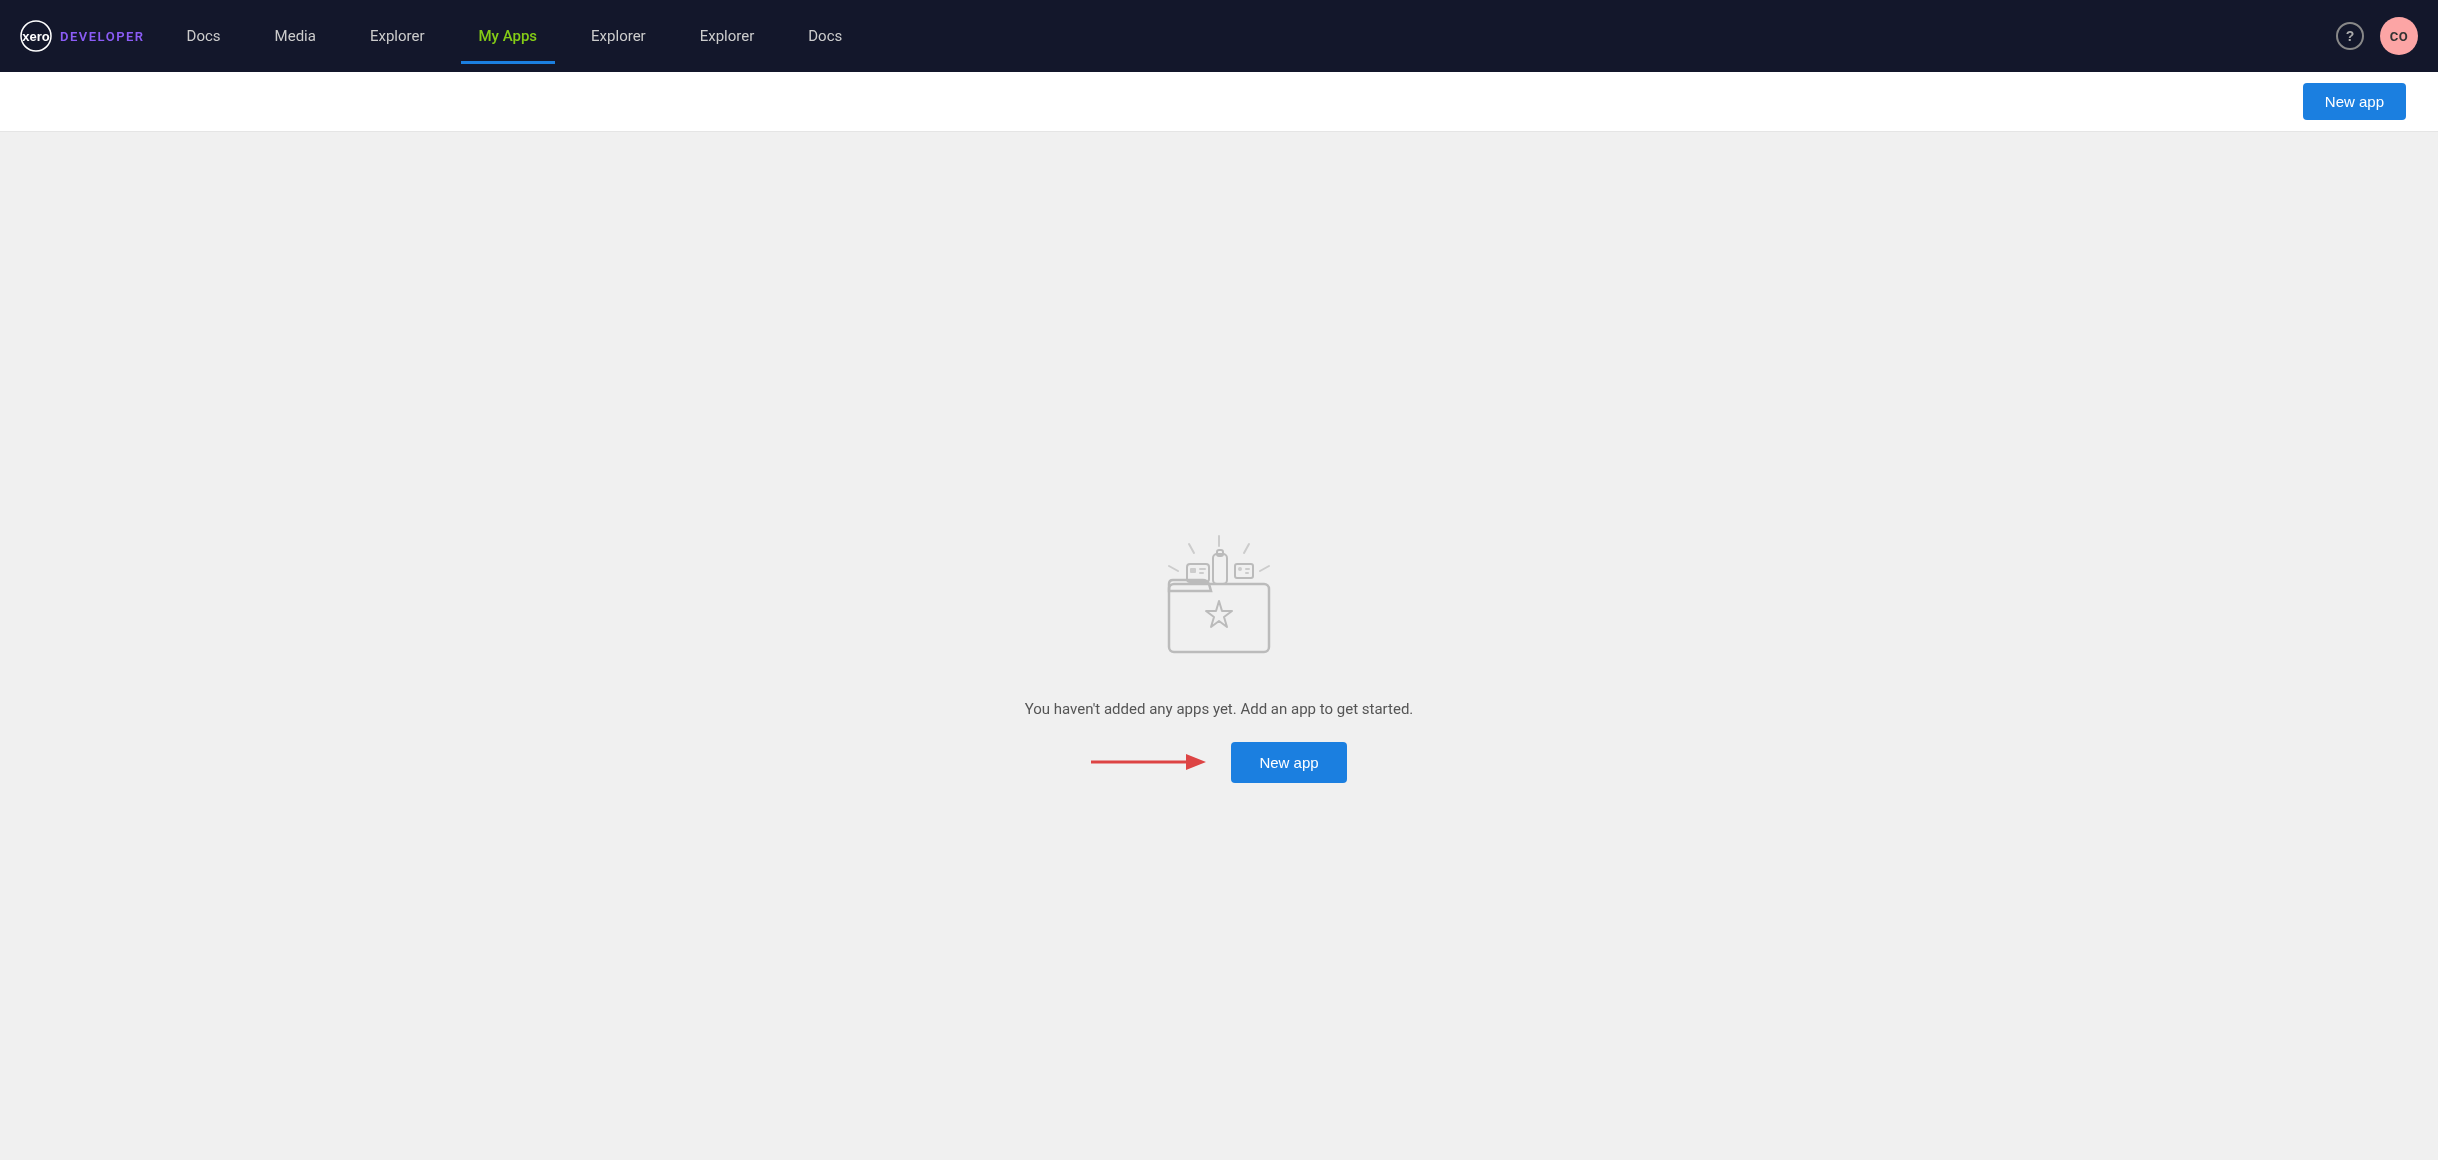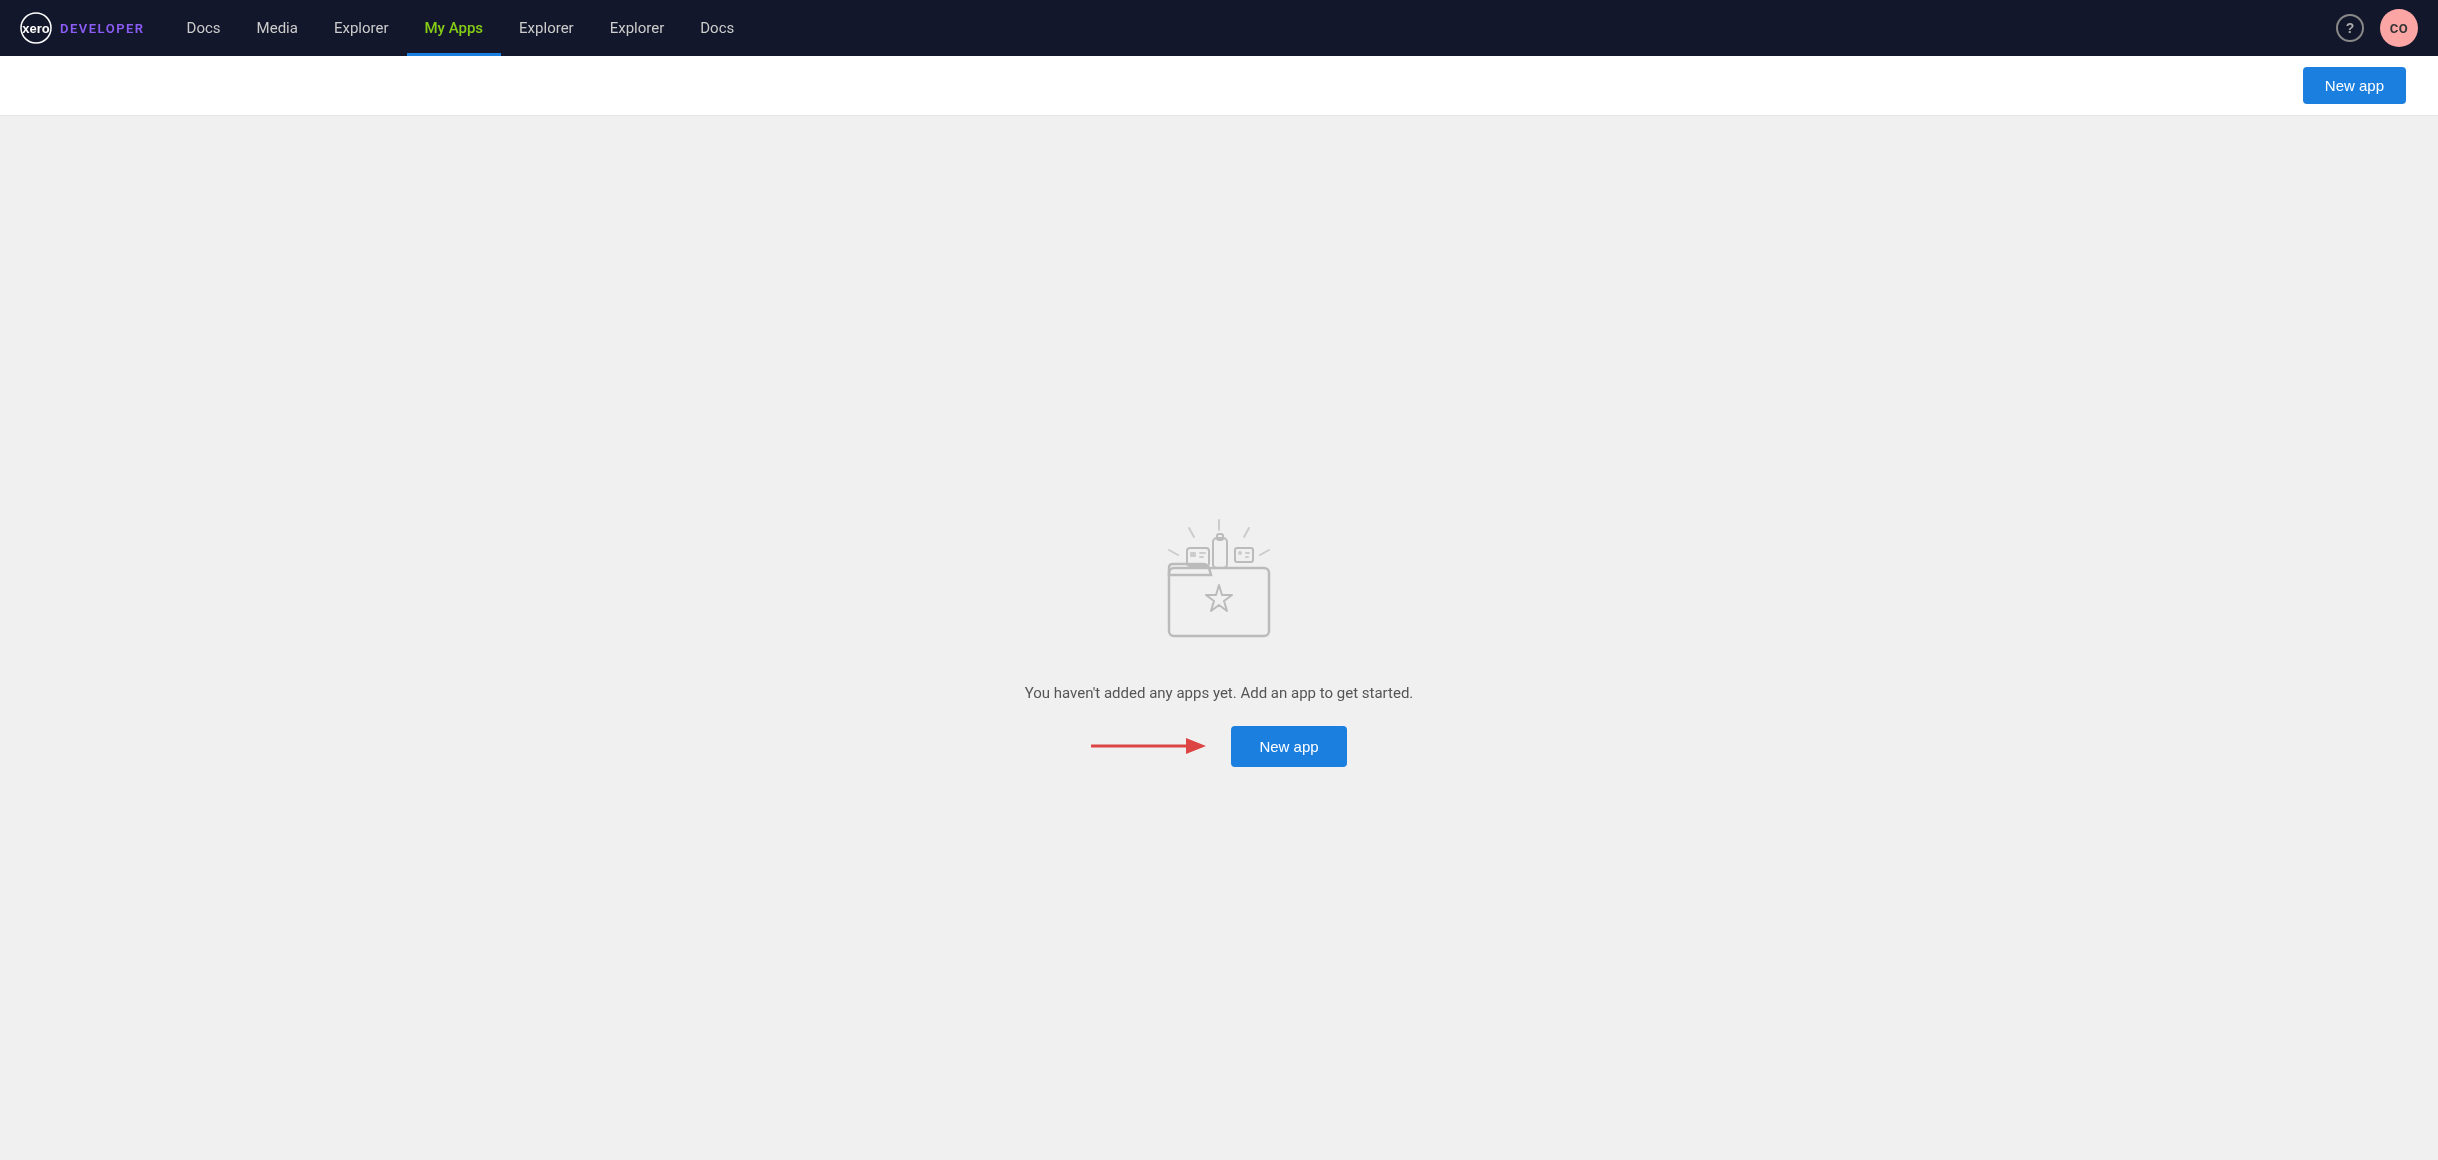"xero" .navbar { height: 56px -> 72px }
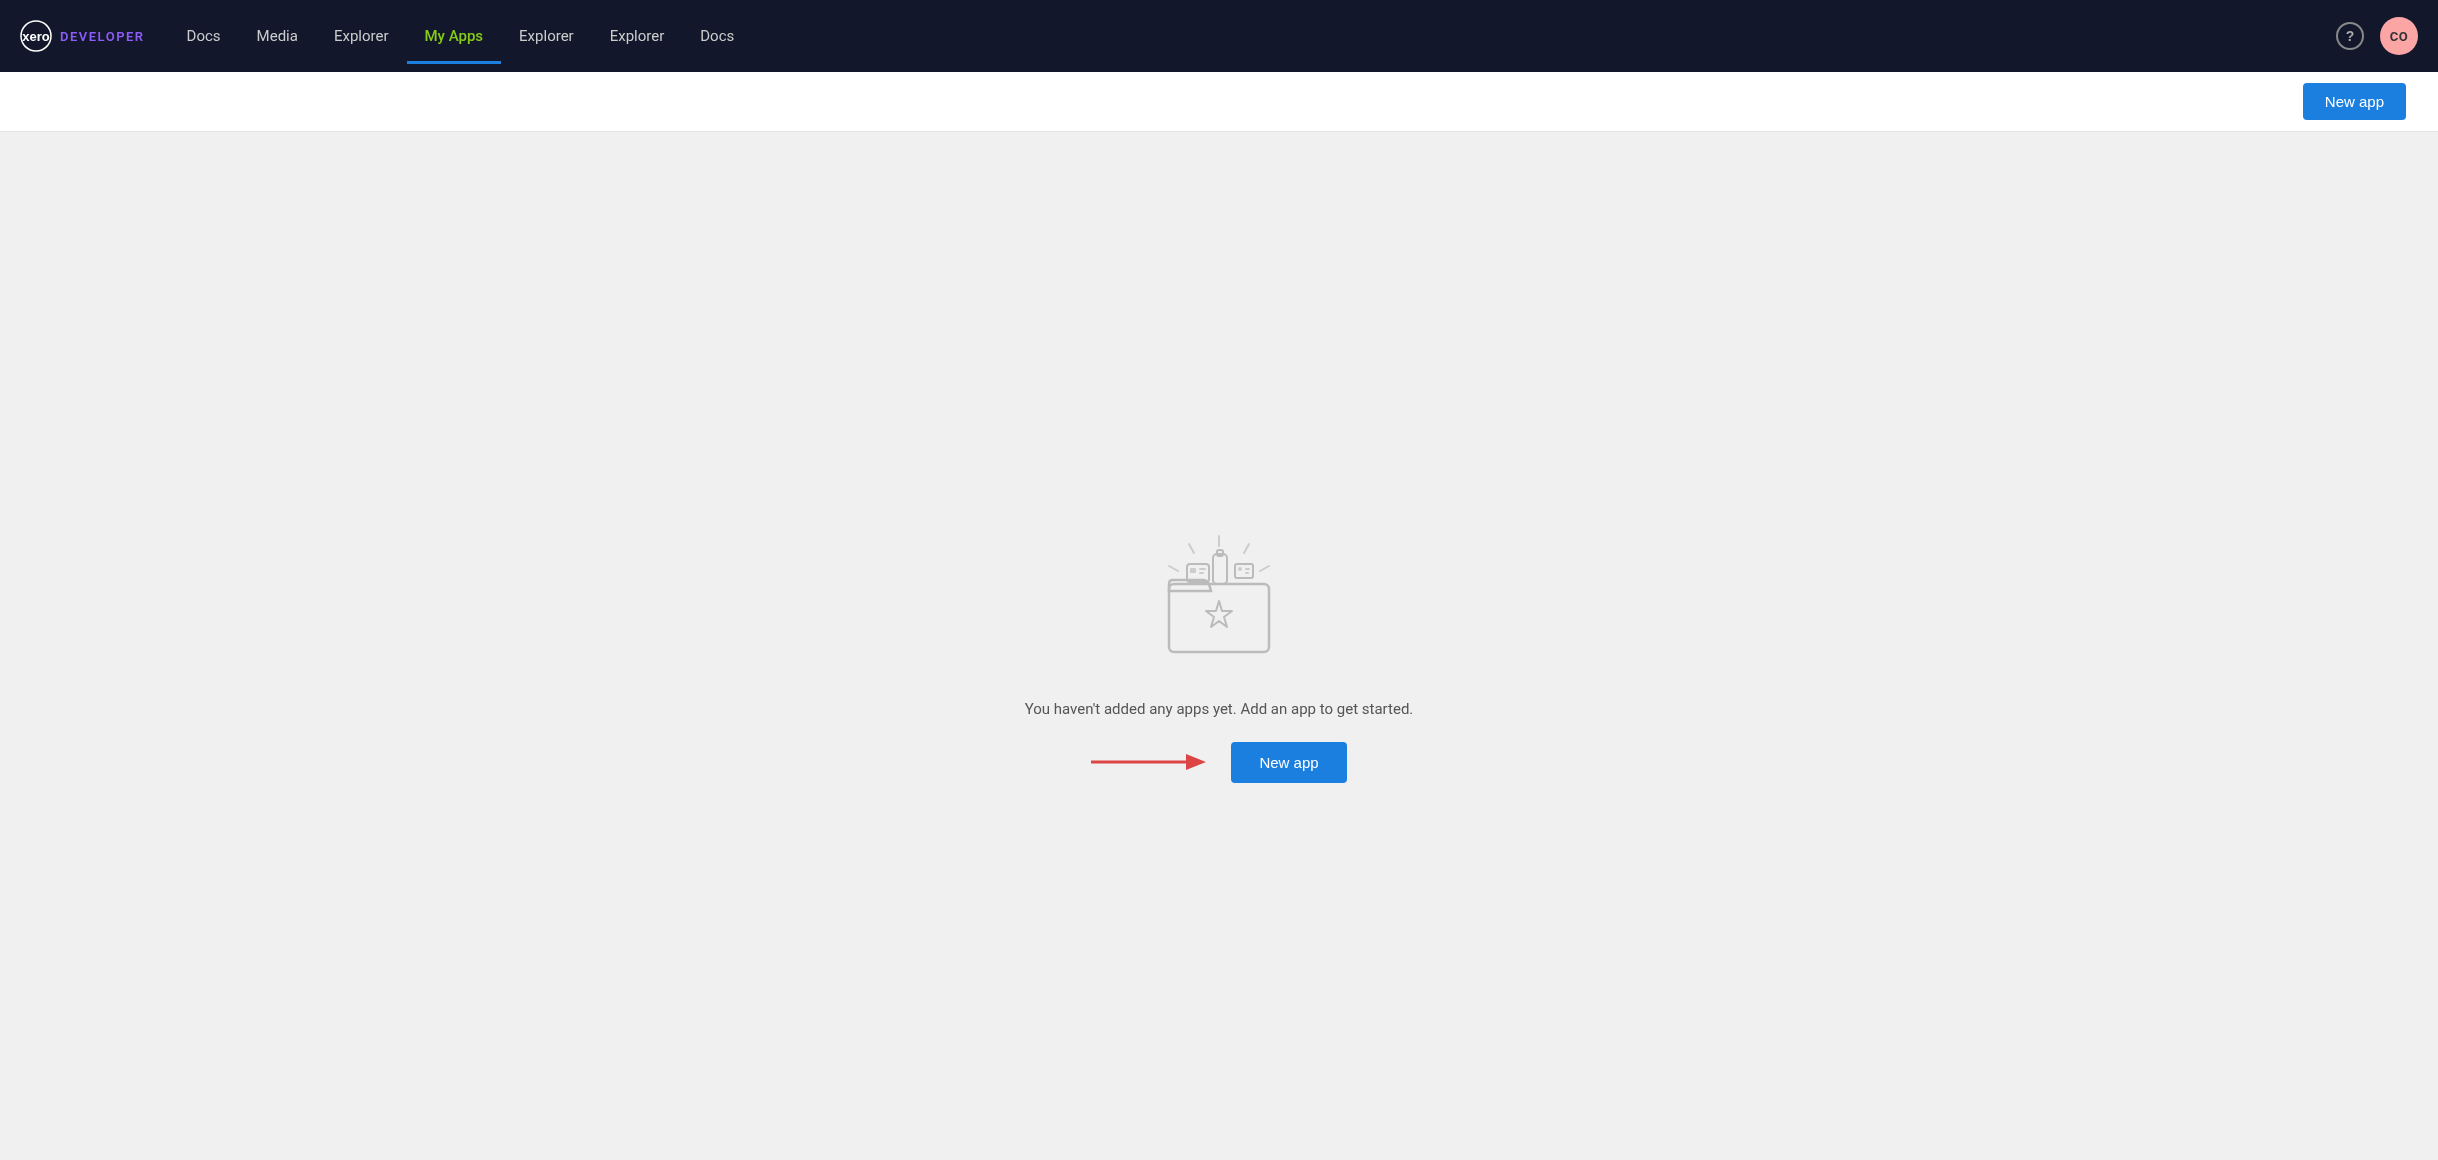"Docs" .nav-links { gap: 0 -> 18px }
